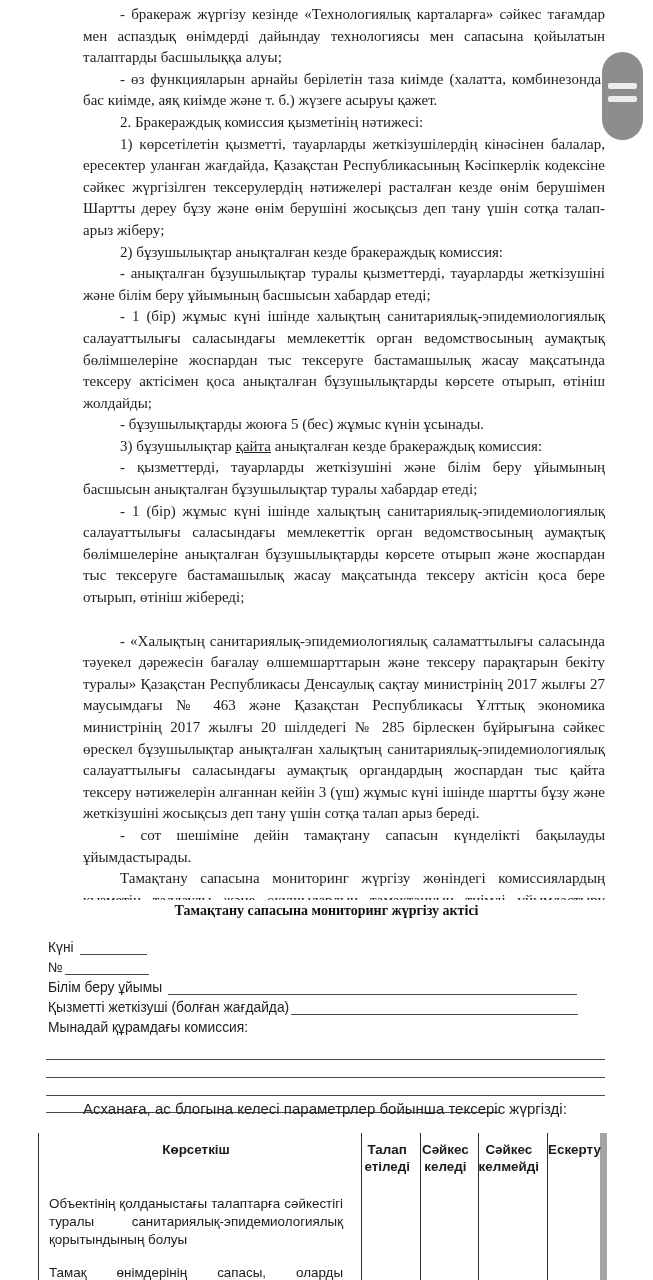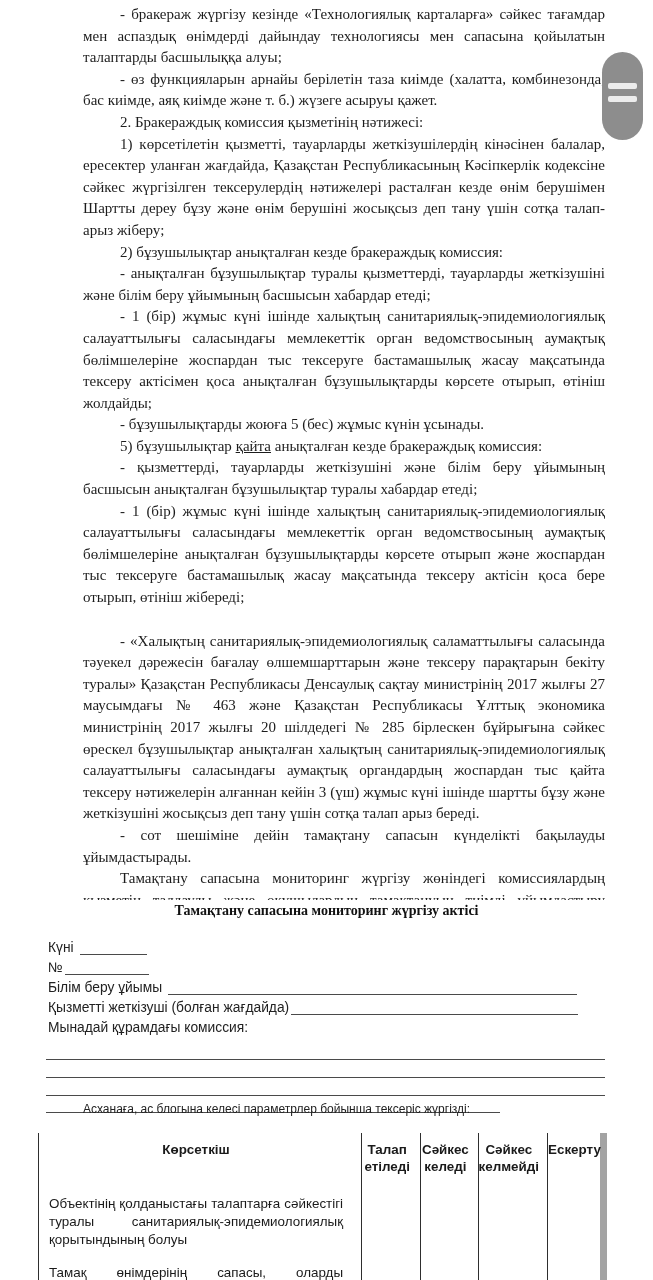"5) бұзушылықтар" span { text: 5 -> 3 }
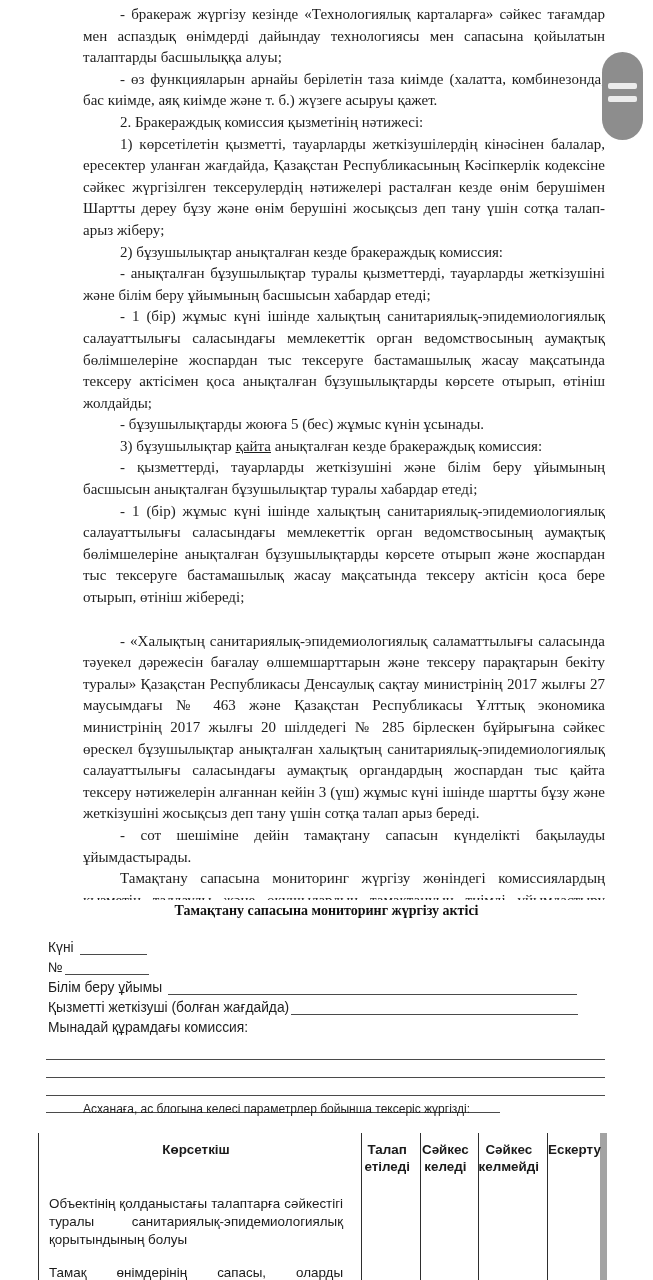"Асханаға, ас блогына келесі параметрлер" .inspect-intro { font-size: 12px -> 15px }
